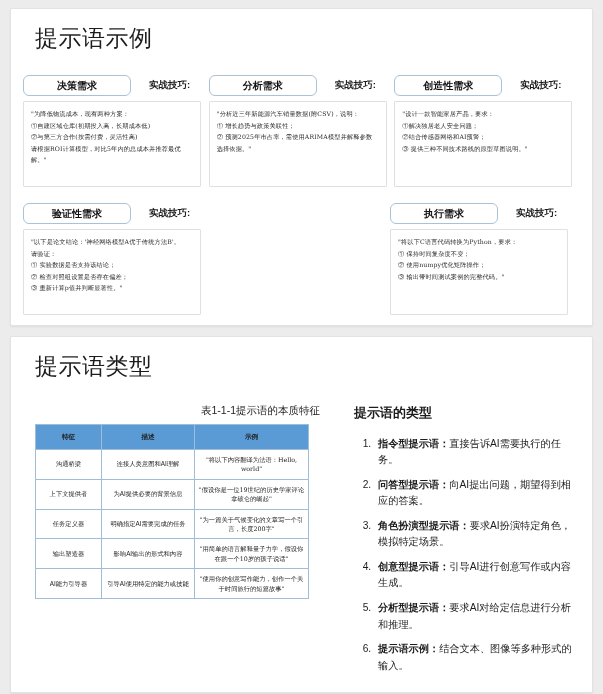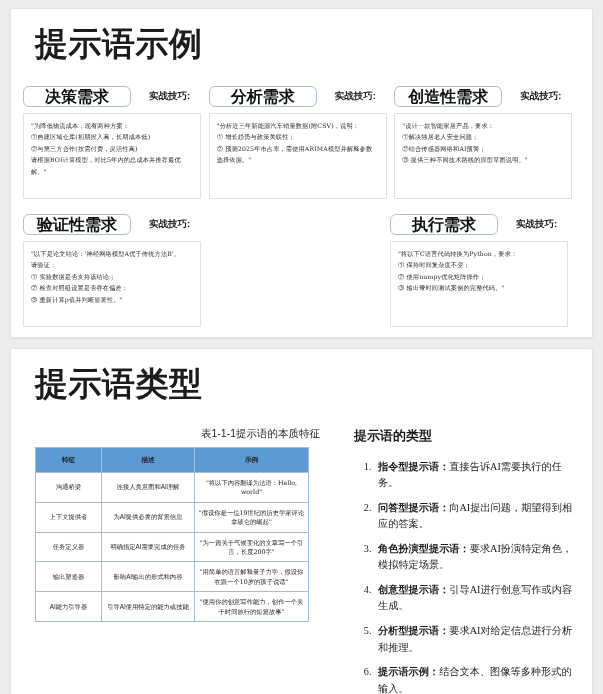"提示语示例" .slide-title { font-size: 33px -> 23px; font-weight: bold -> normal }
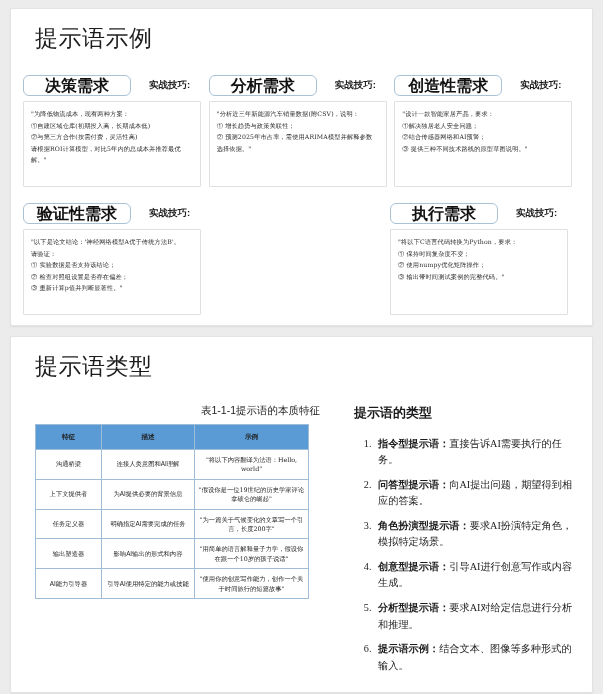"决策需求" .pill { font-size: 16px -> 10px }
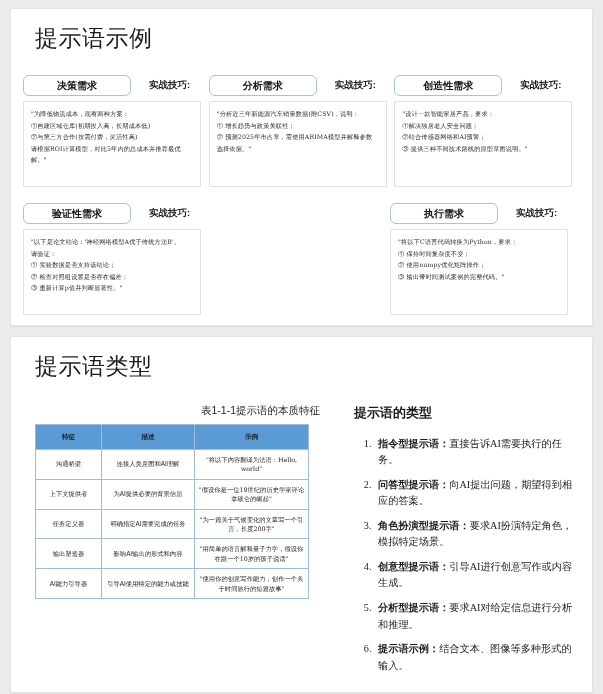"指令型提示语：直接告诉AI需要执行的任务。" ol.types { font-family: Liberation Serif, serif -> none }
